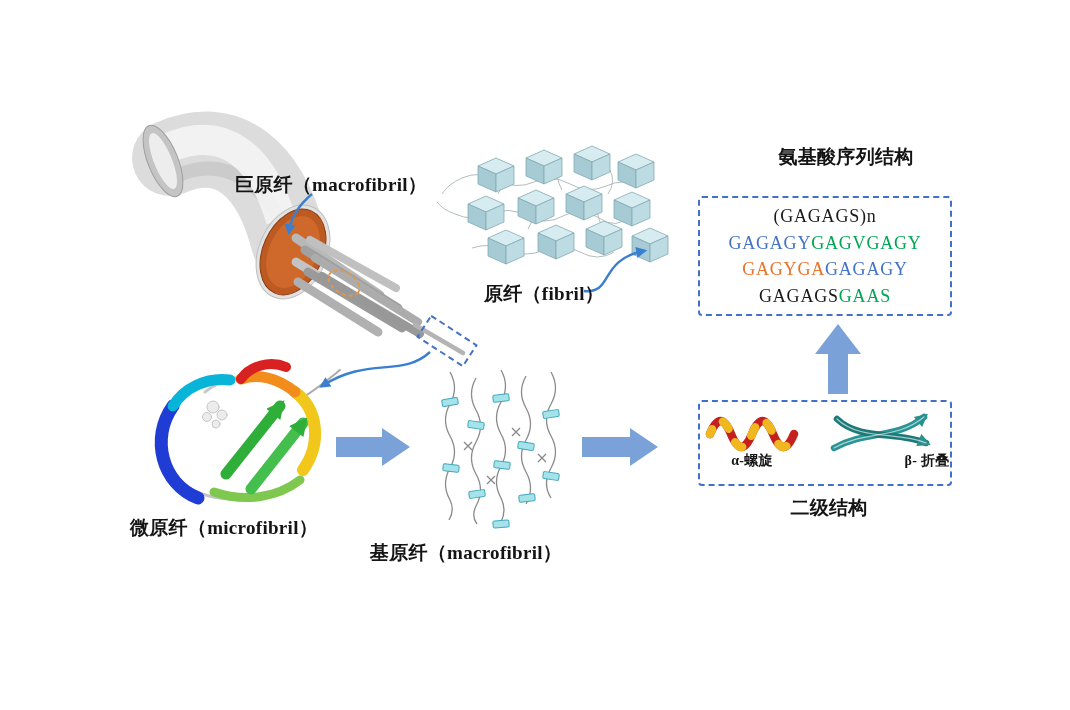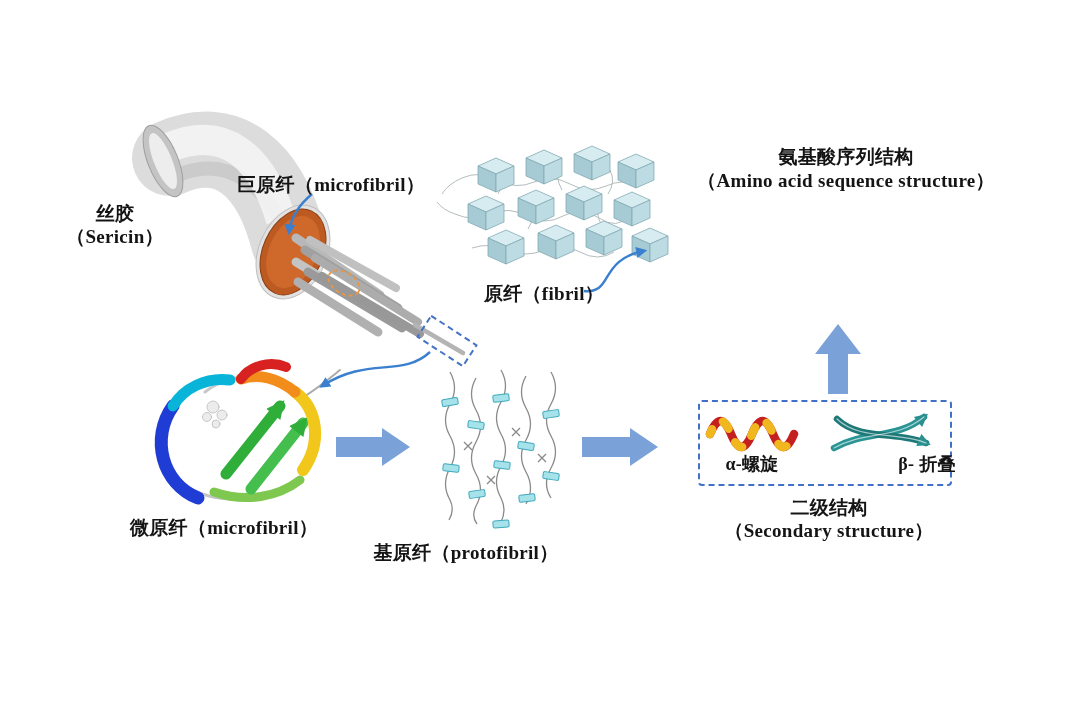"巨原纤（microfibril）" div.lbl { text: microfibril -> macrofibril }
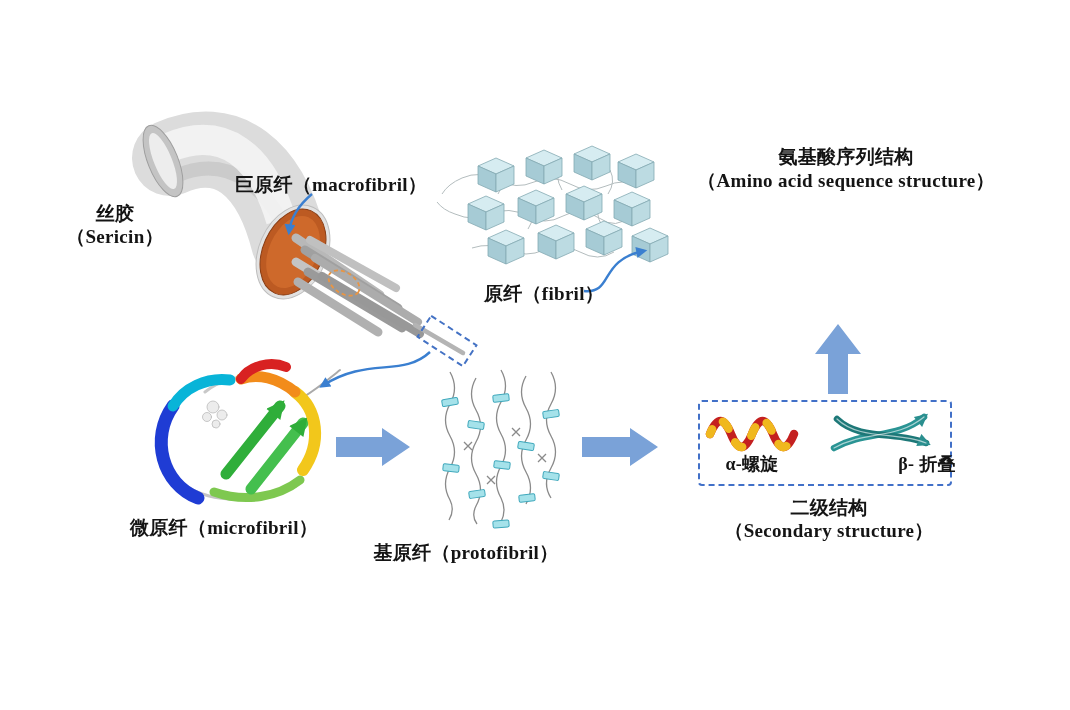"（Amino acid sequence structure）" div.lbl { html: <div>（Amino acid sequence structure）</div> -> none }
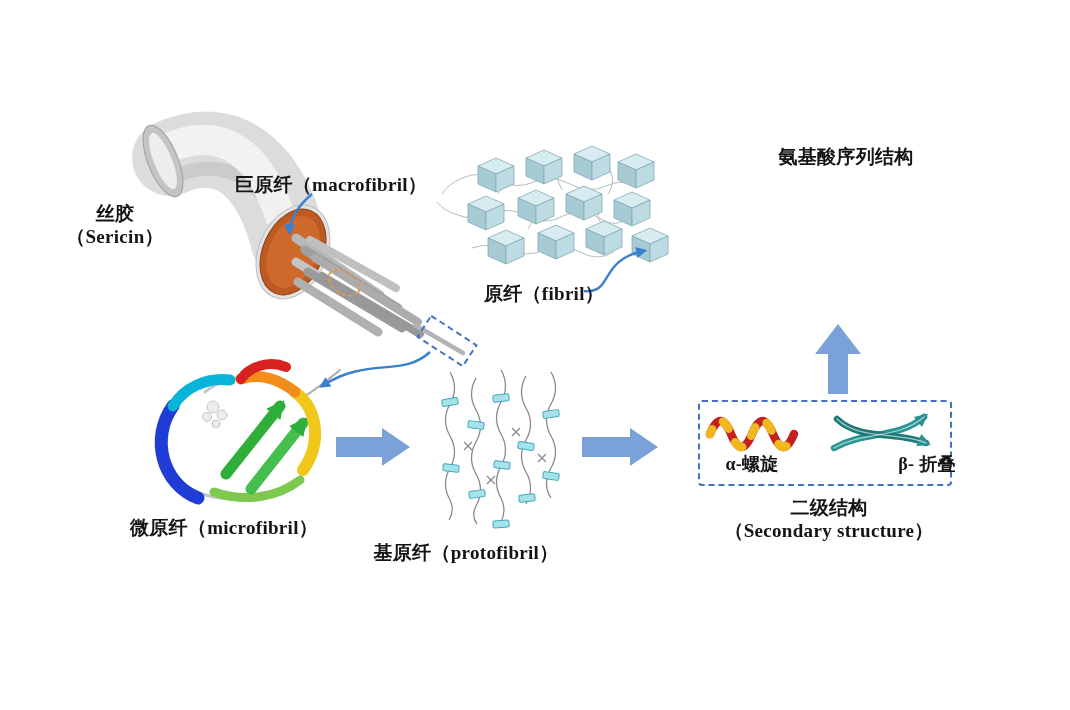"丝胶" div.lbl { html: <div> <span>丝胶</span> <span>（Sericin）</span> </div> -> none }
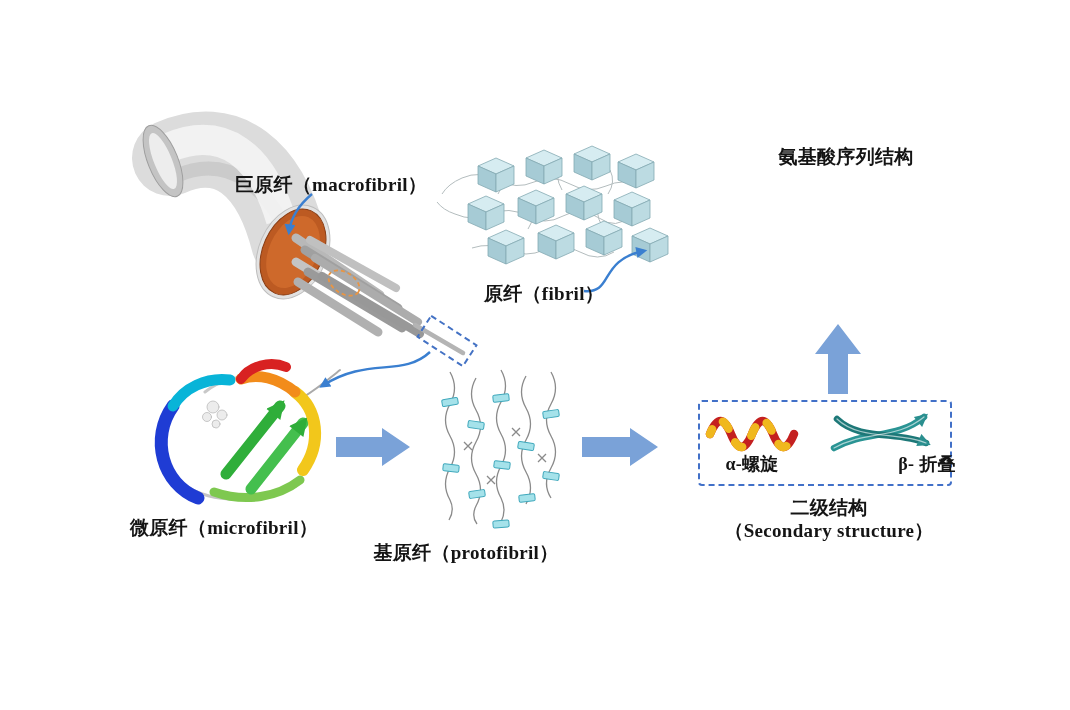"(GAGAGS)n" div.dashed-box { html: none -> <div> <div> <span>(GAGAGS)n</span> </div> <div> <span>GAGAGY</span><span>GAGVGAGY</span> </div> <div> <span>GAGYGA</span><span>GAGAGY</span> </div> <div> <span>GAGAGS</span><span>GAAS</span> </div> </div> }
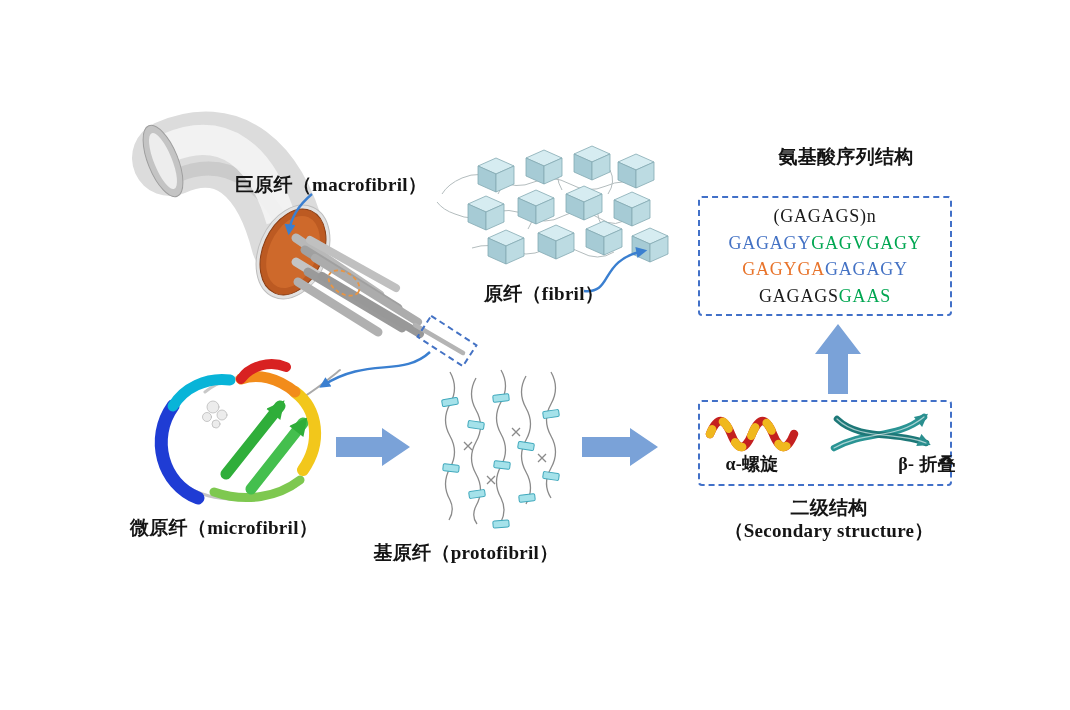"α-螺旋" .sub-lbl { font-size: 18px -> 14px }
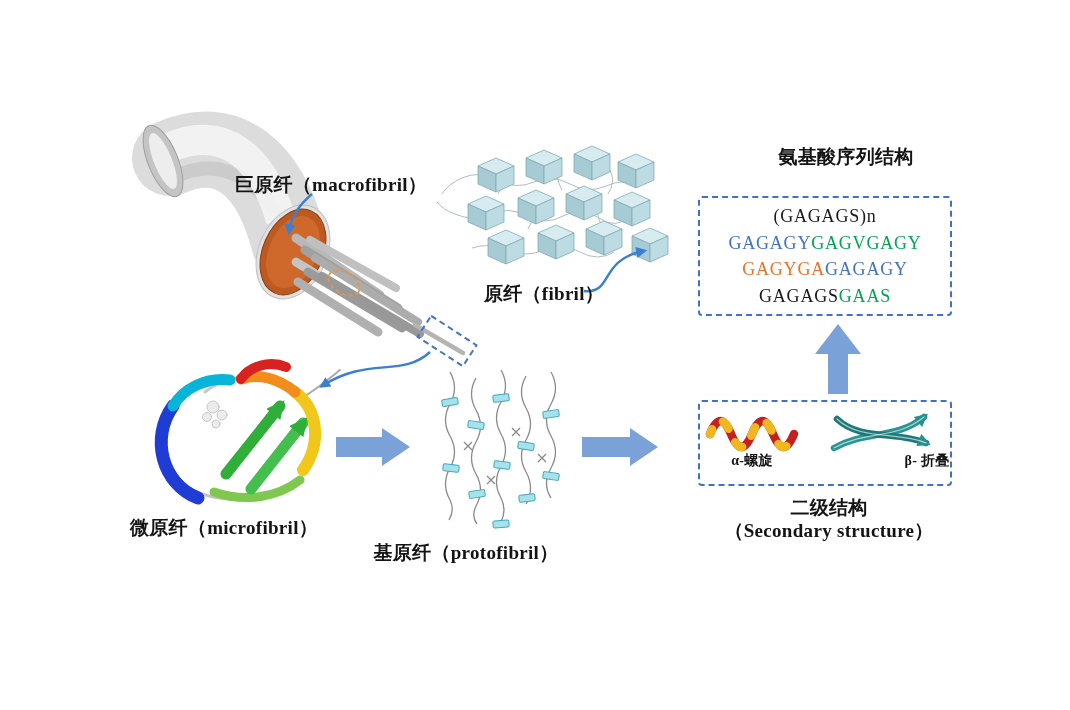"（Secondary structure）" div.lbl { html: <div>（Secondary structure）</div> -> none }
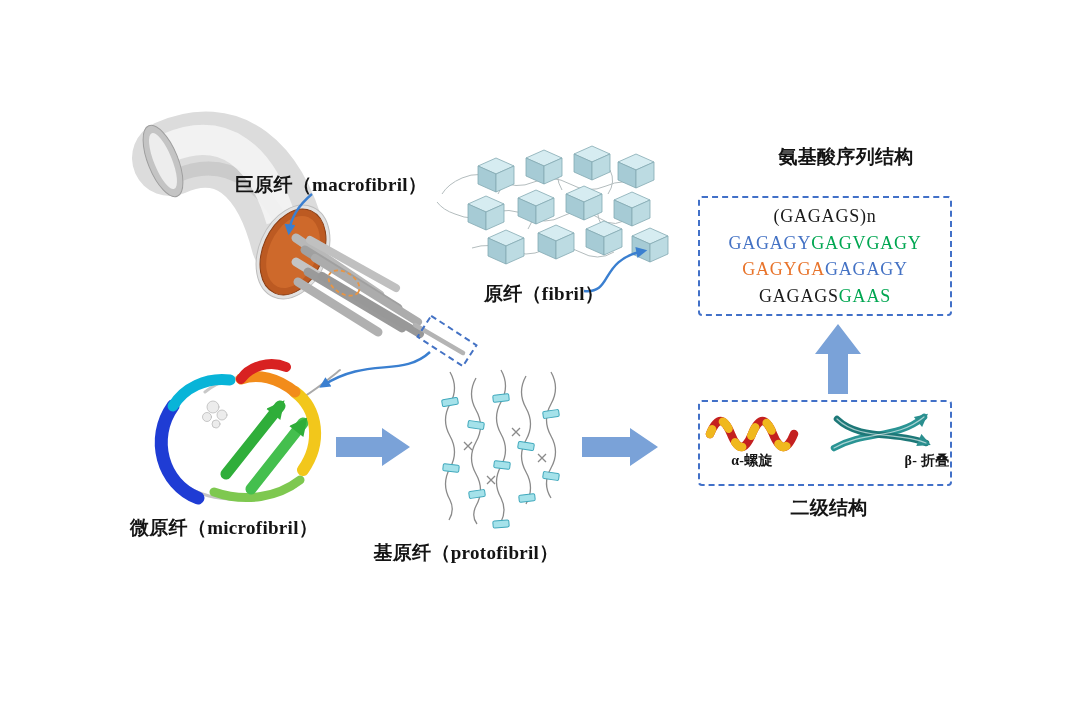"基原纤（protofibril）" div.lbl { text: protofibril -> macrofibril }
